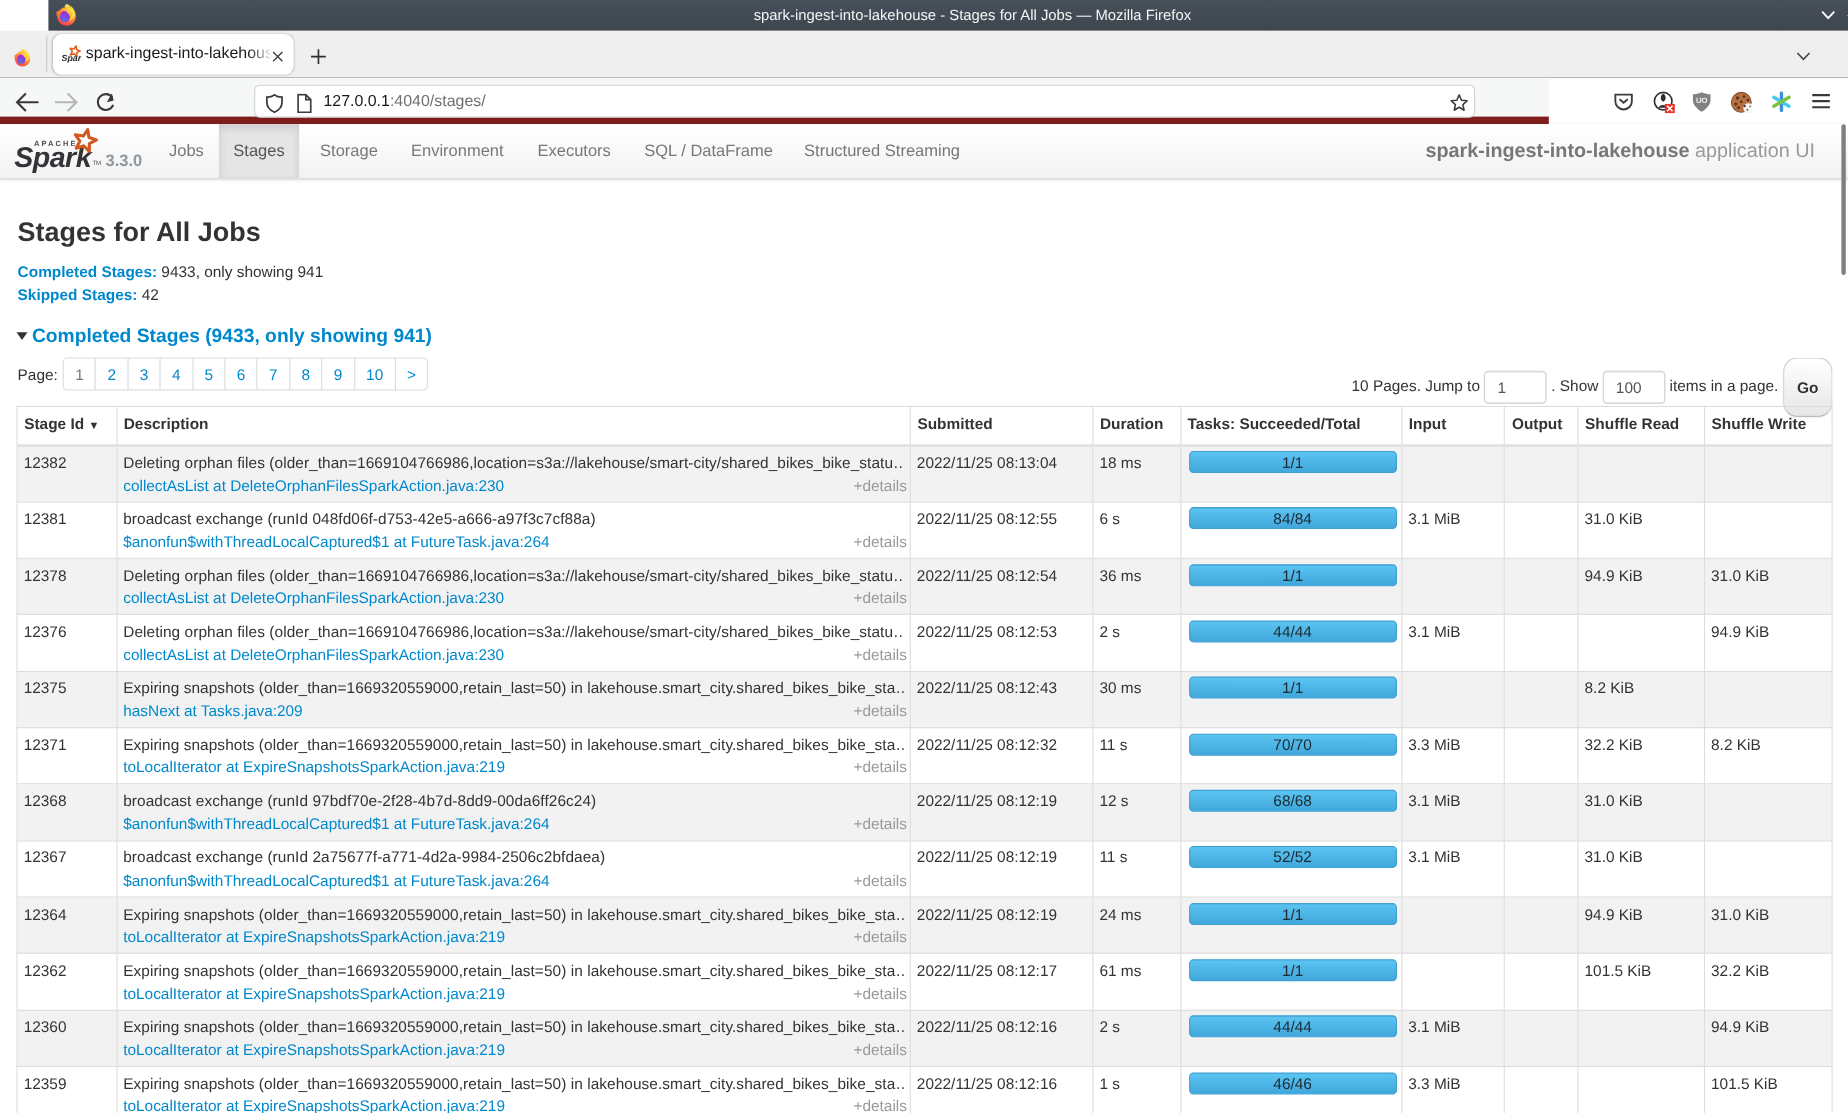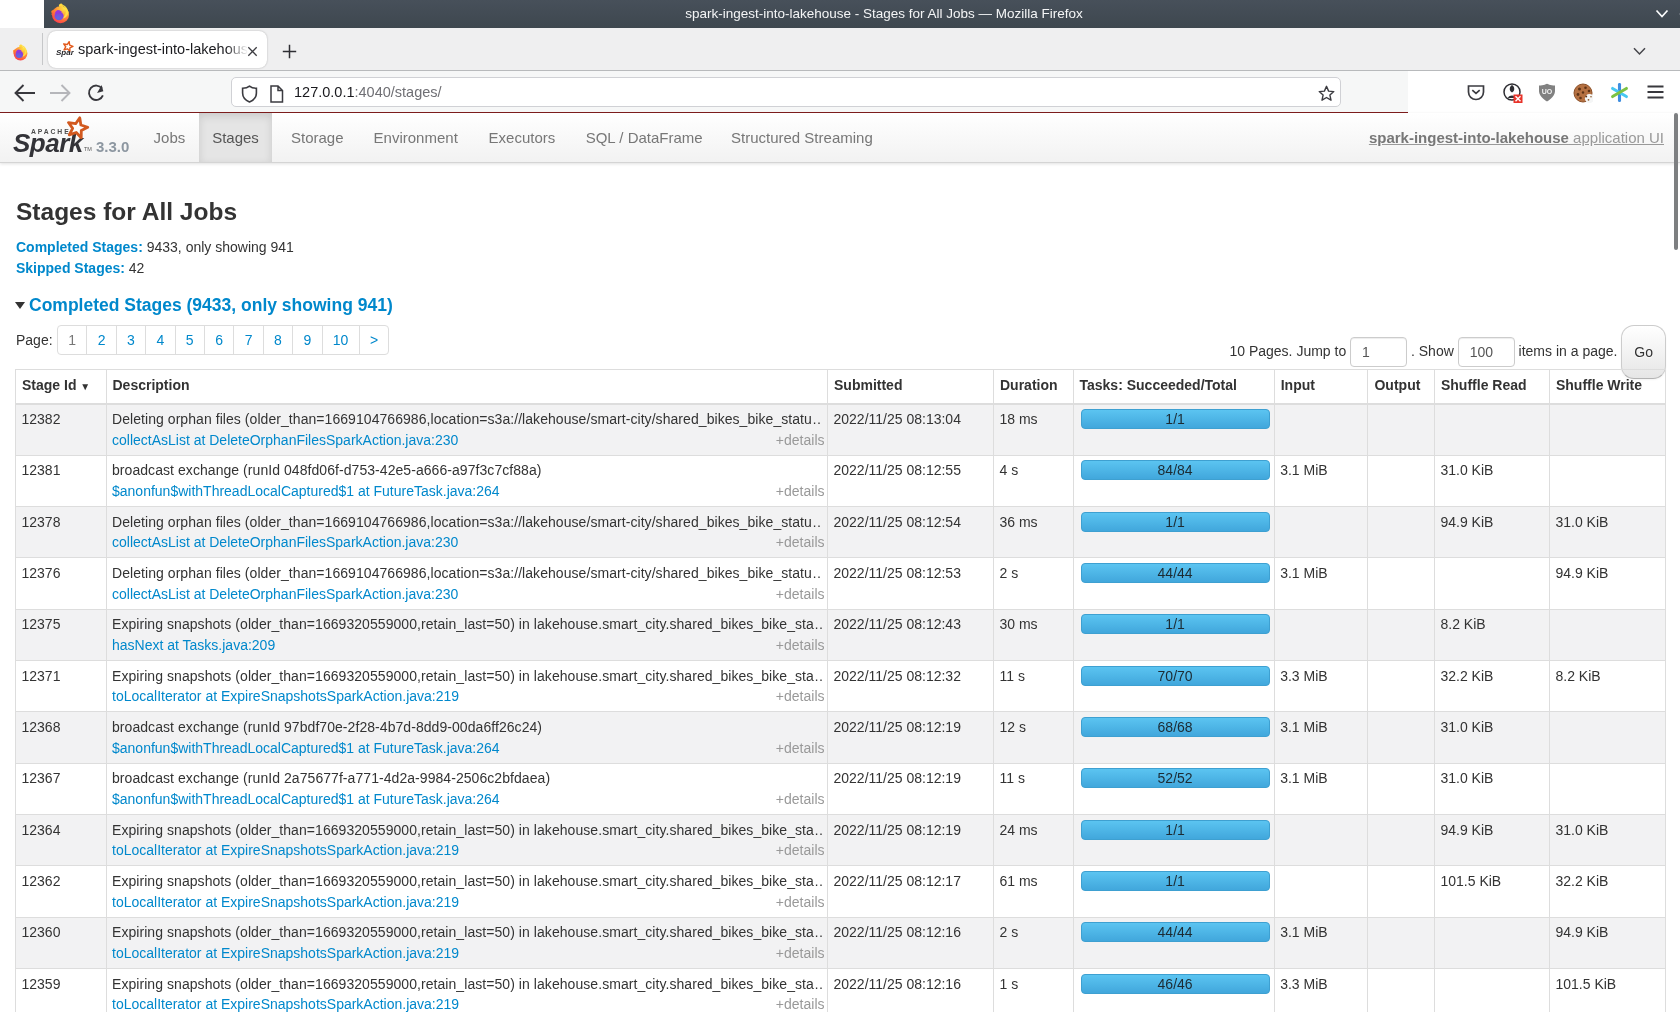"127.0.0.1:4040/stages/" #toolbar { border-bottom: 1px solid #7f1d1d -> 7px solid #7f1d1d }
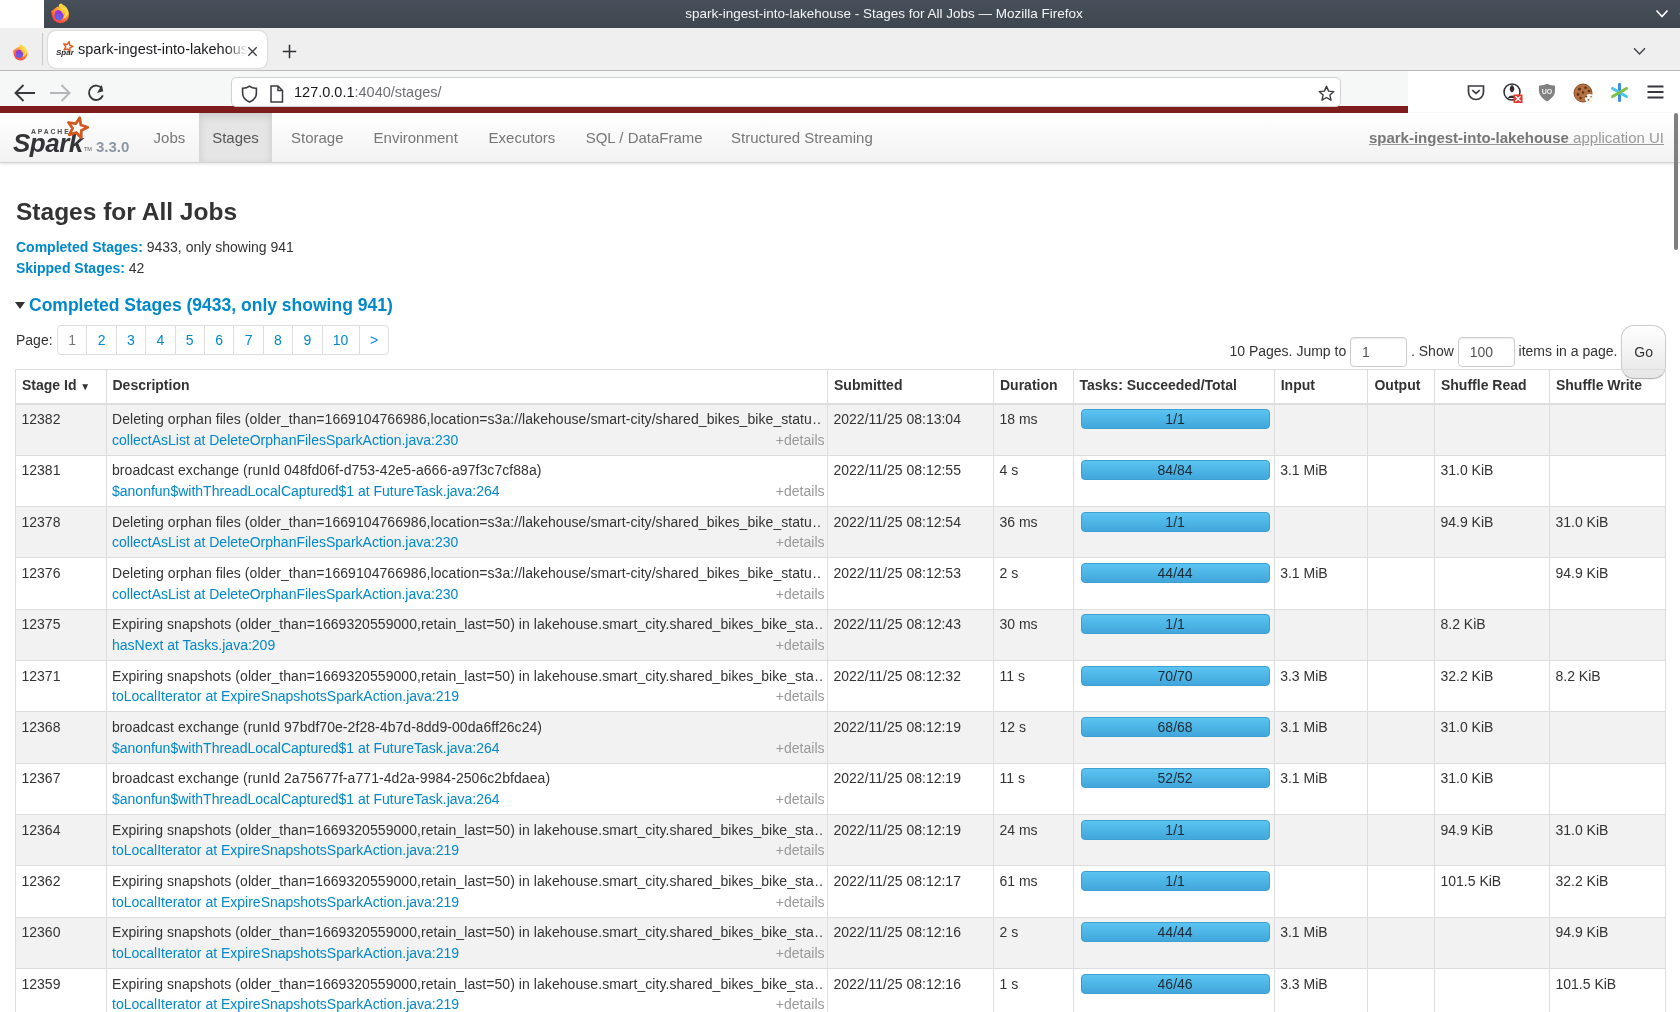"spark-ingest-into-lakehouse application" #appname { font-size: 15px -> 18px; right: 16px -> 30px; text-decoration: underline -> none }
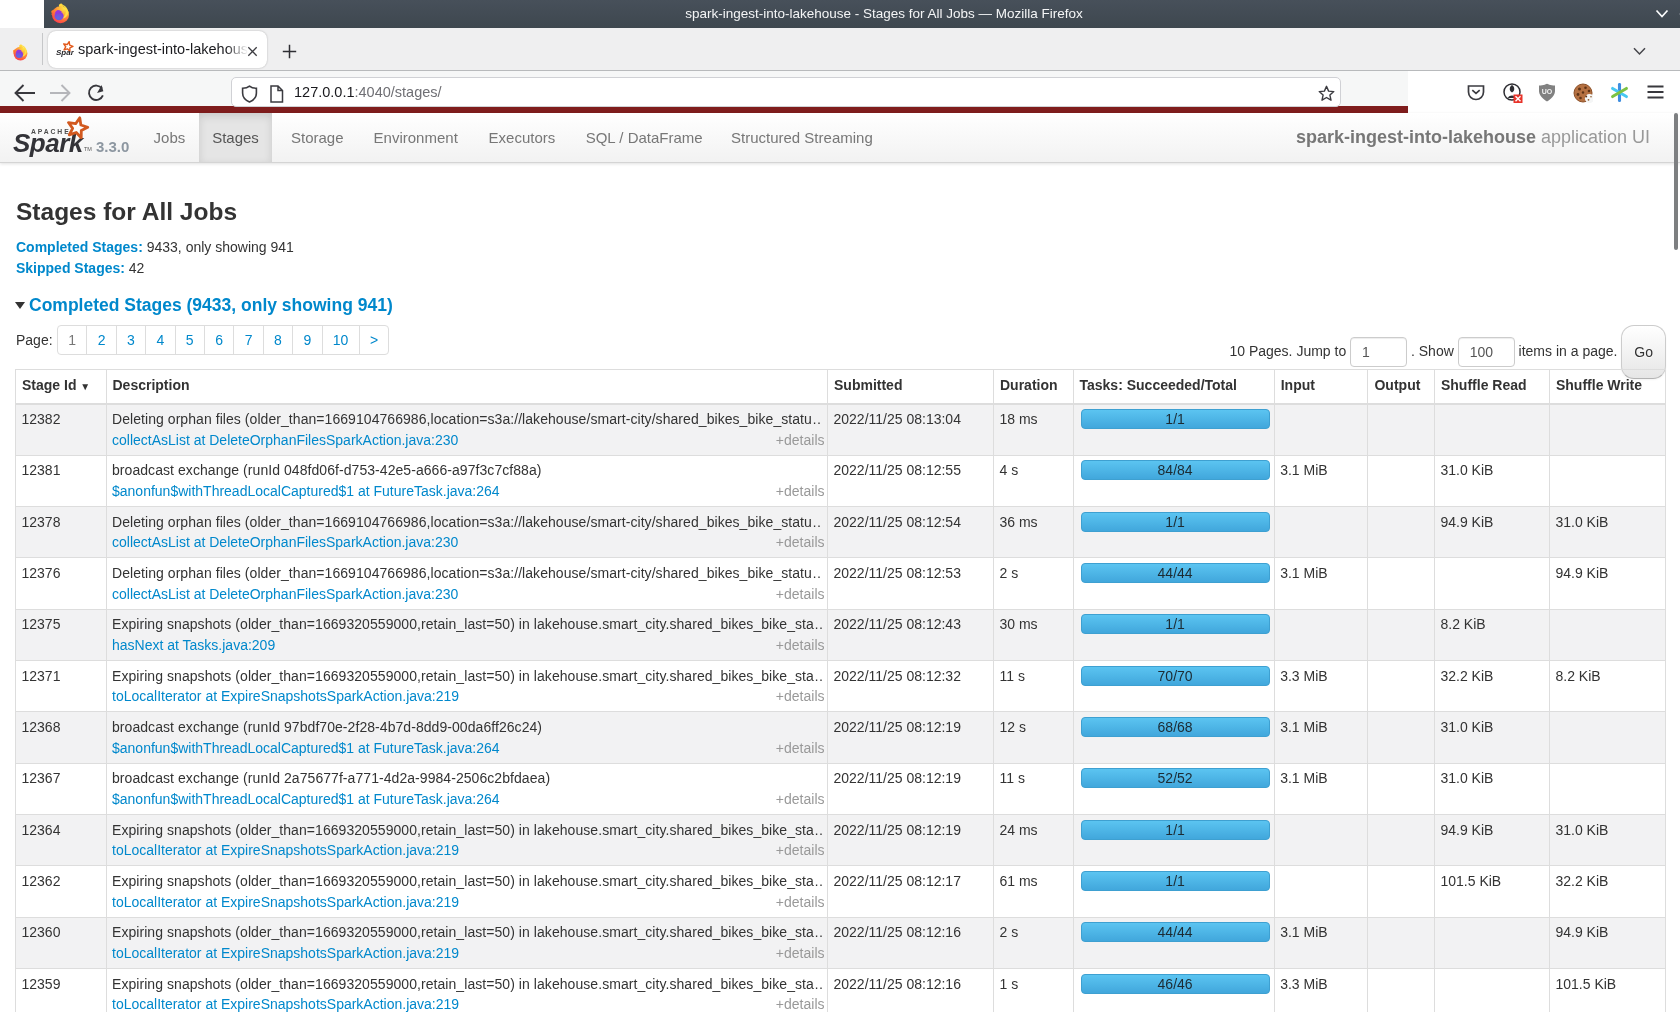"Go" #gobtn { font-weight: none -> bold }
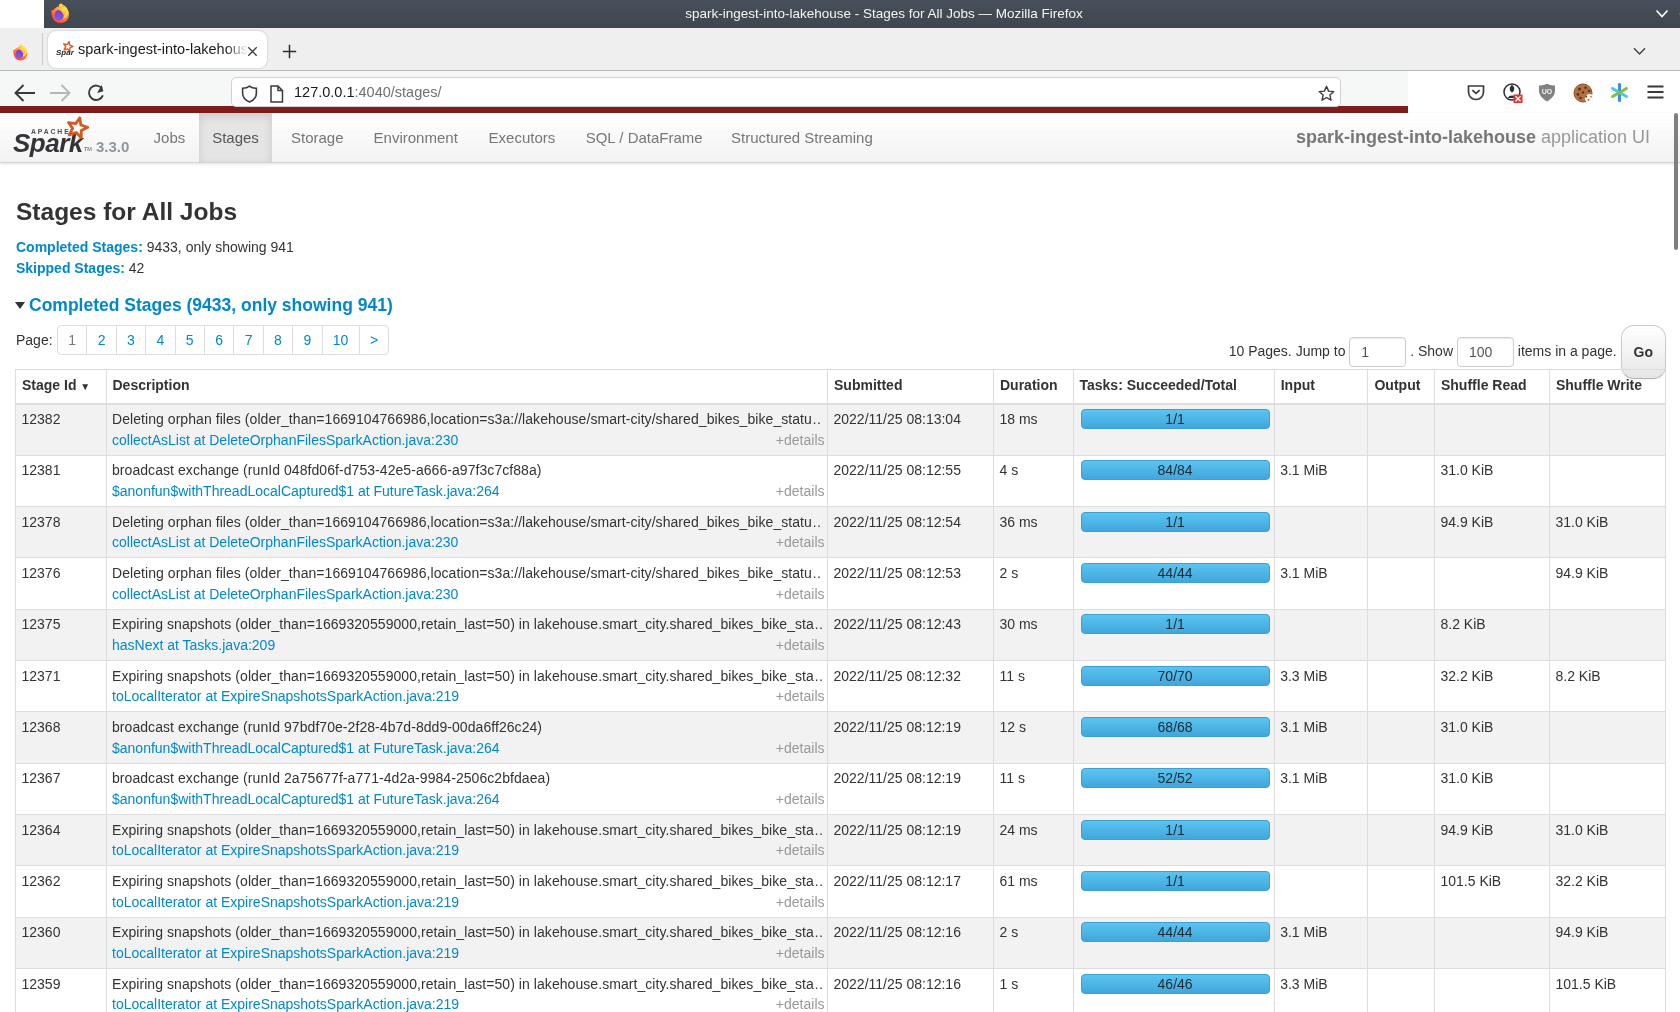"4 s" td { text: 4 -> 6 }
